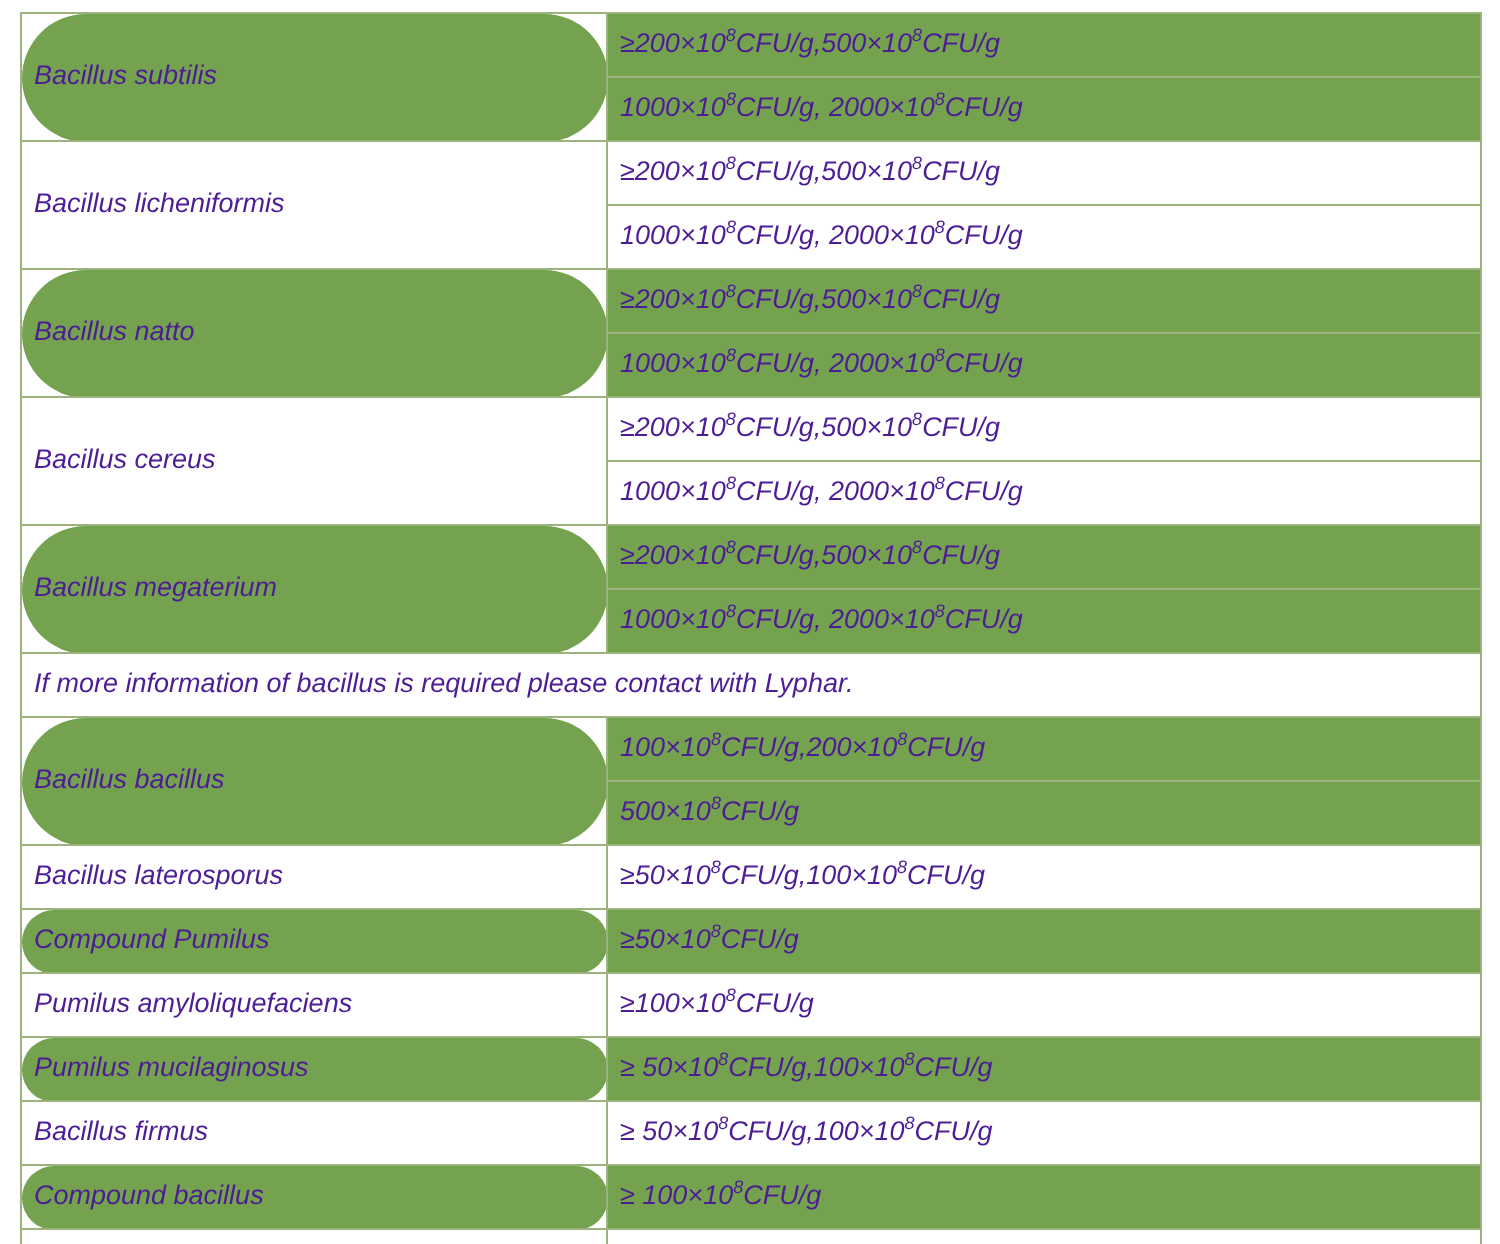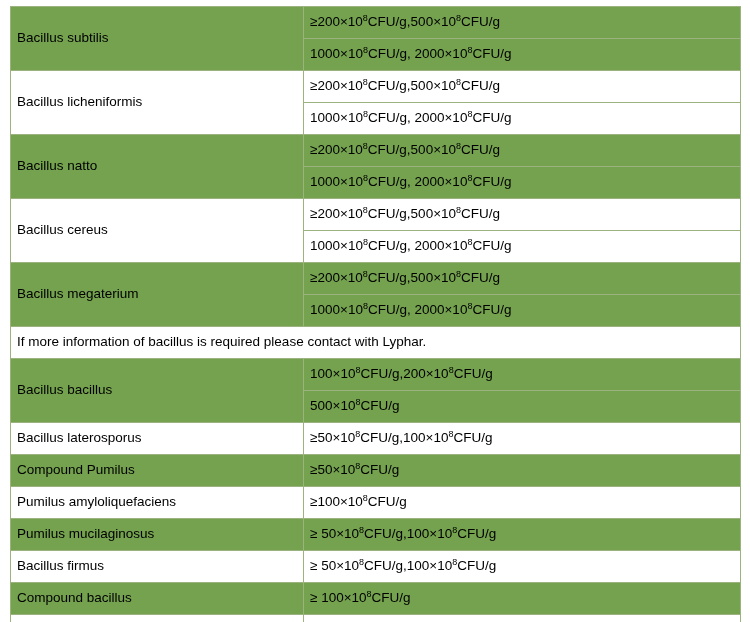"≥200×108CFU/g,500×108CFU/g" table.spec td { color: #000000 -> #4c1d95; font-style: none -> italic }
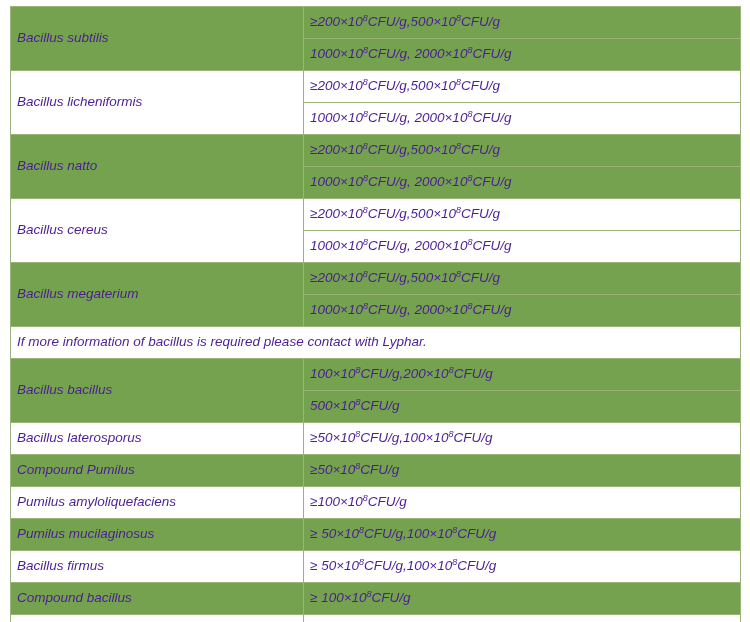"Bacillus subtilis" td.name { border-radius: none -> 32px }
